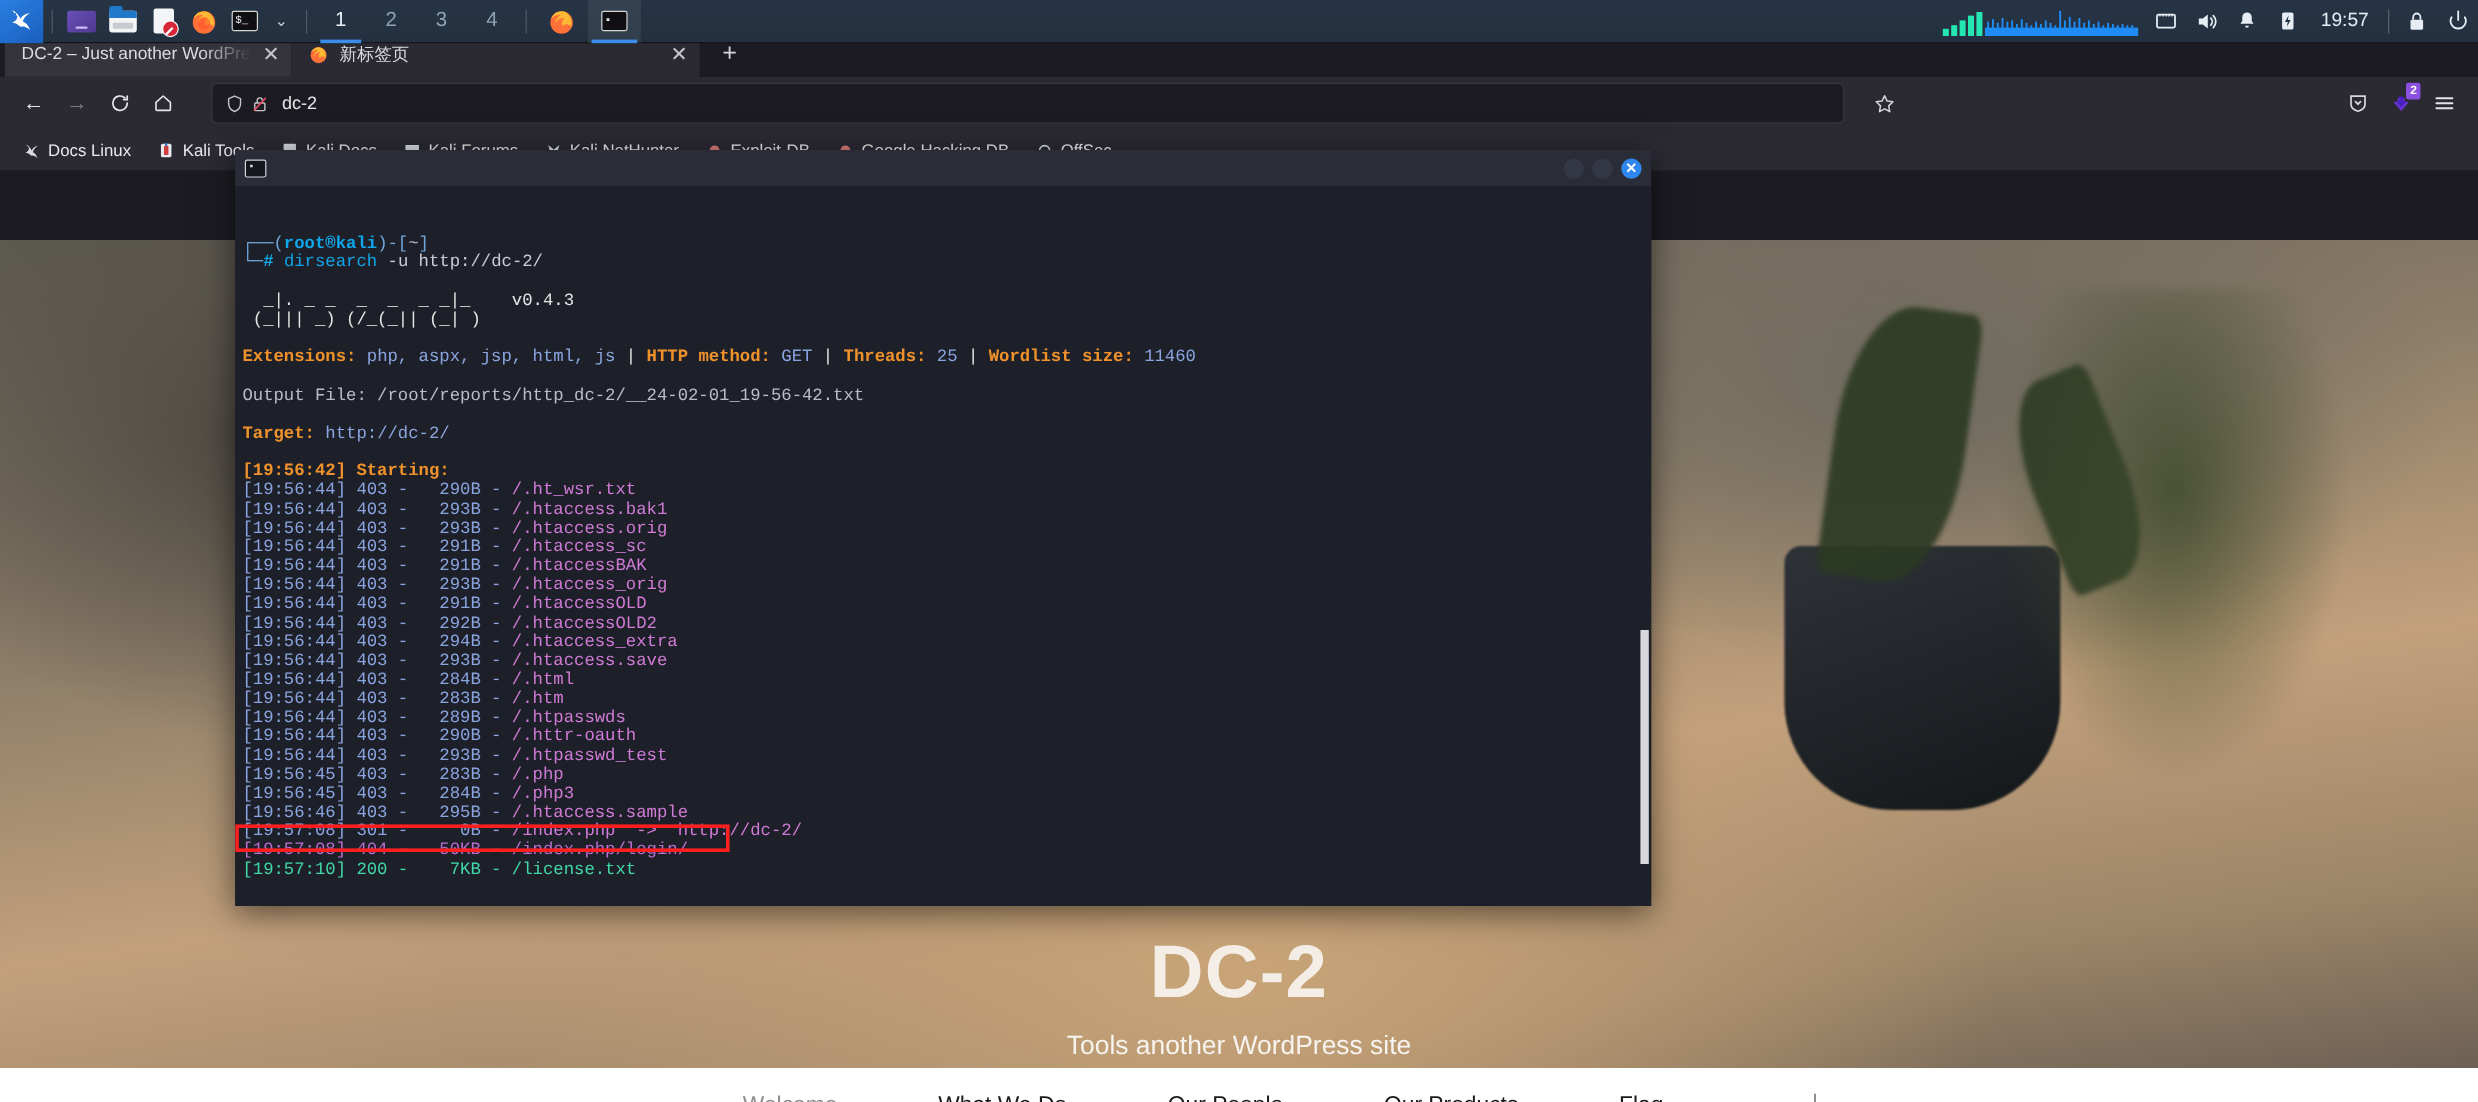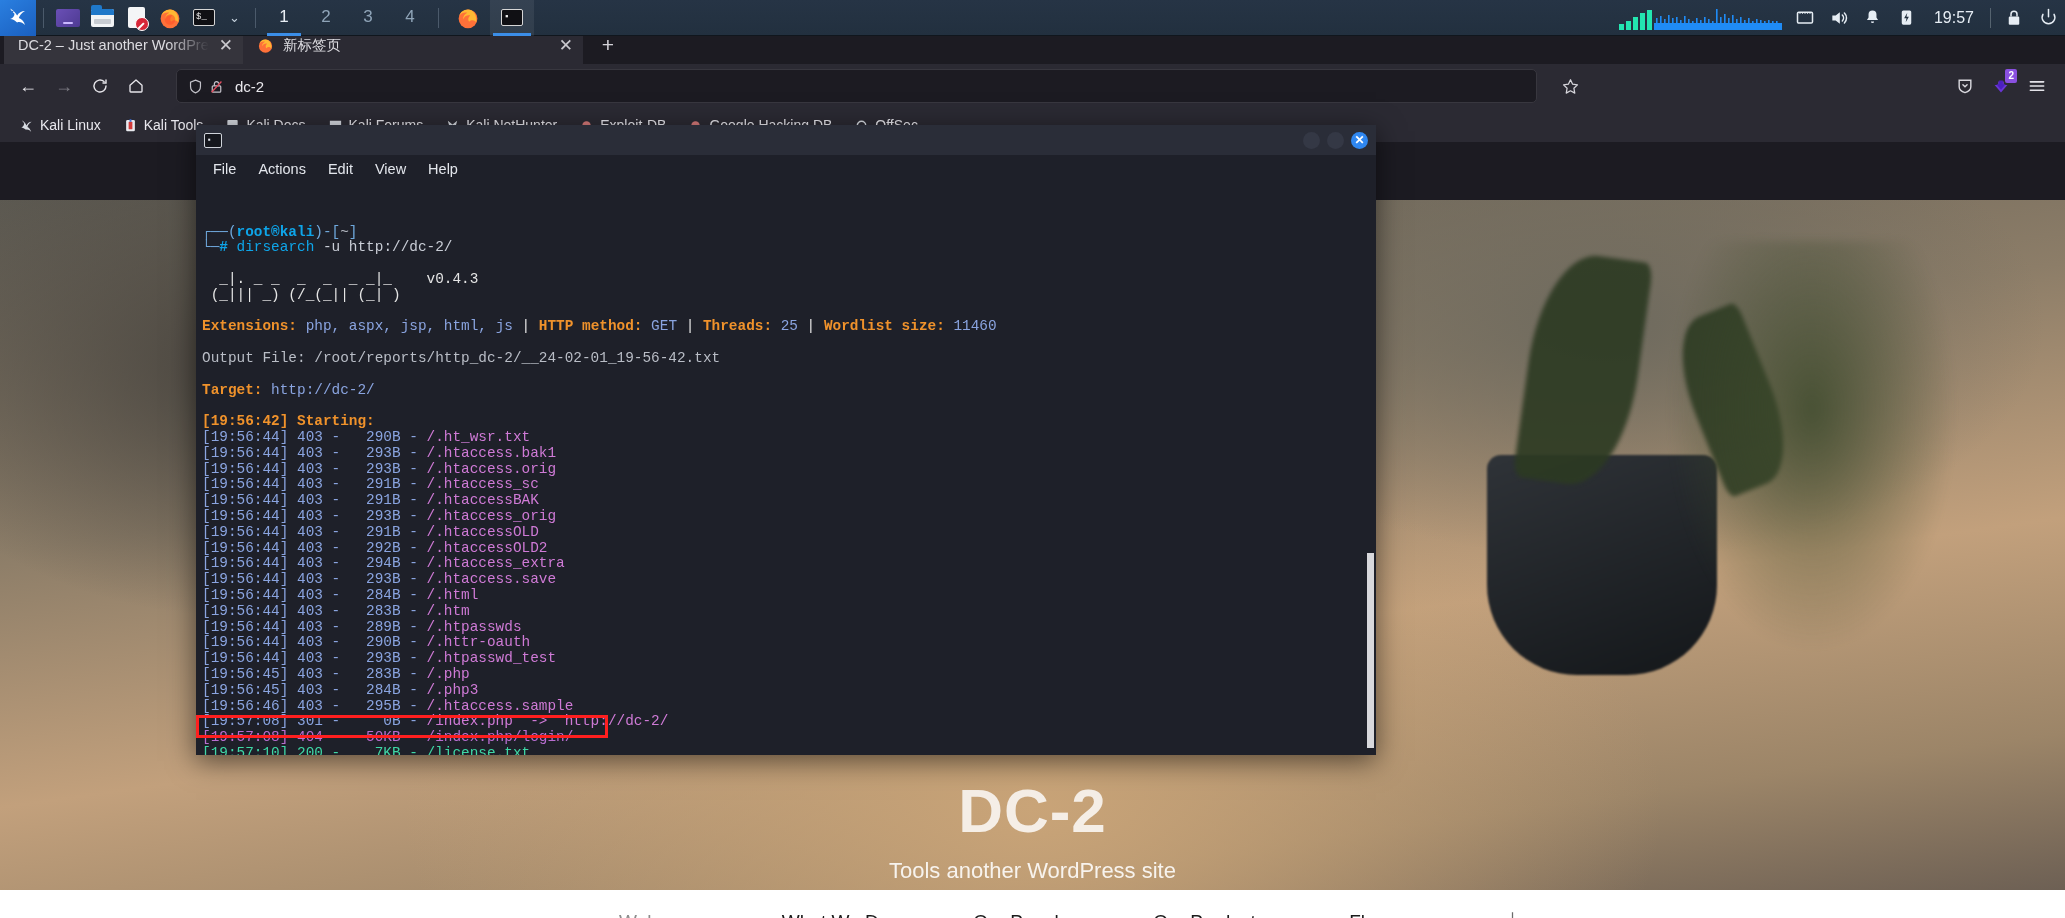"Kali Linux" span { text: Kali -> Docs }
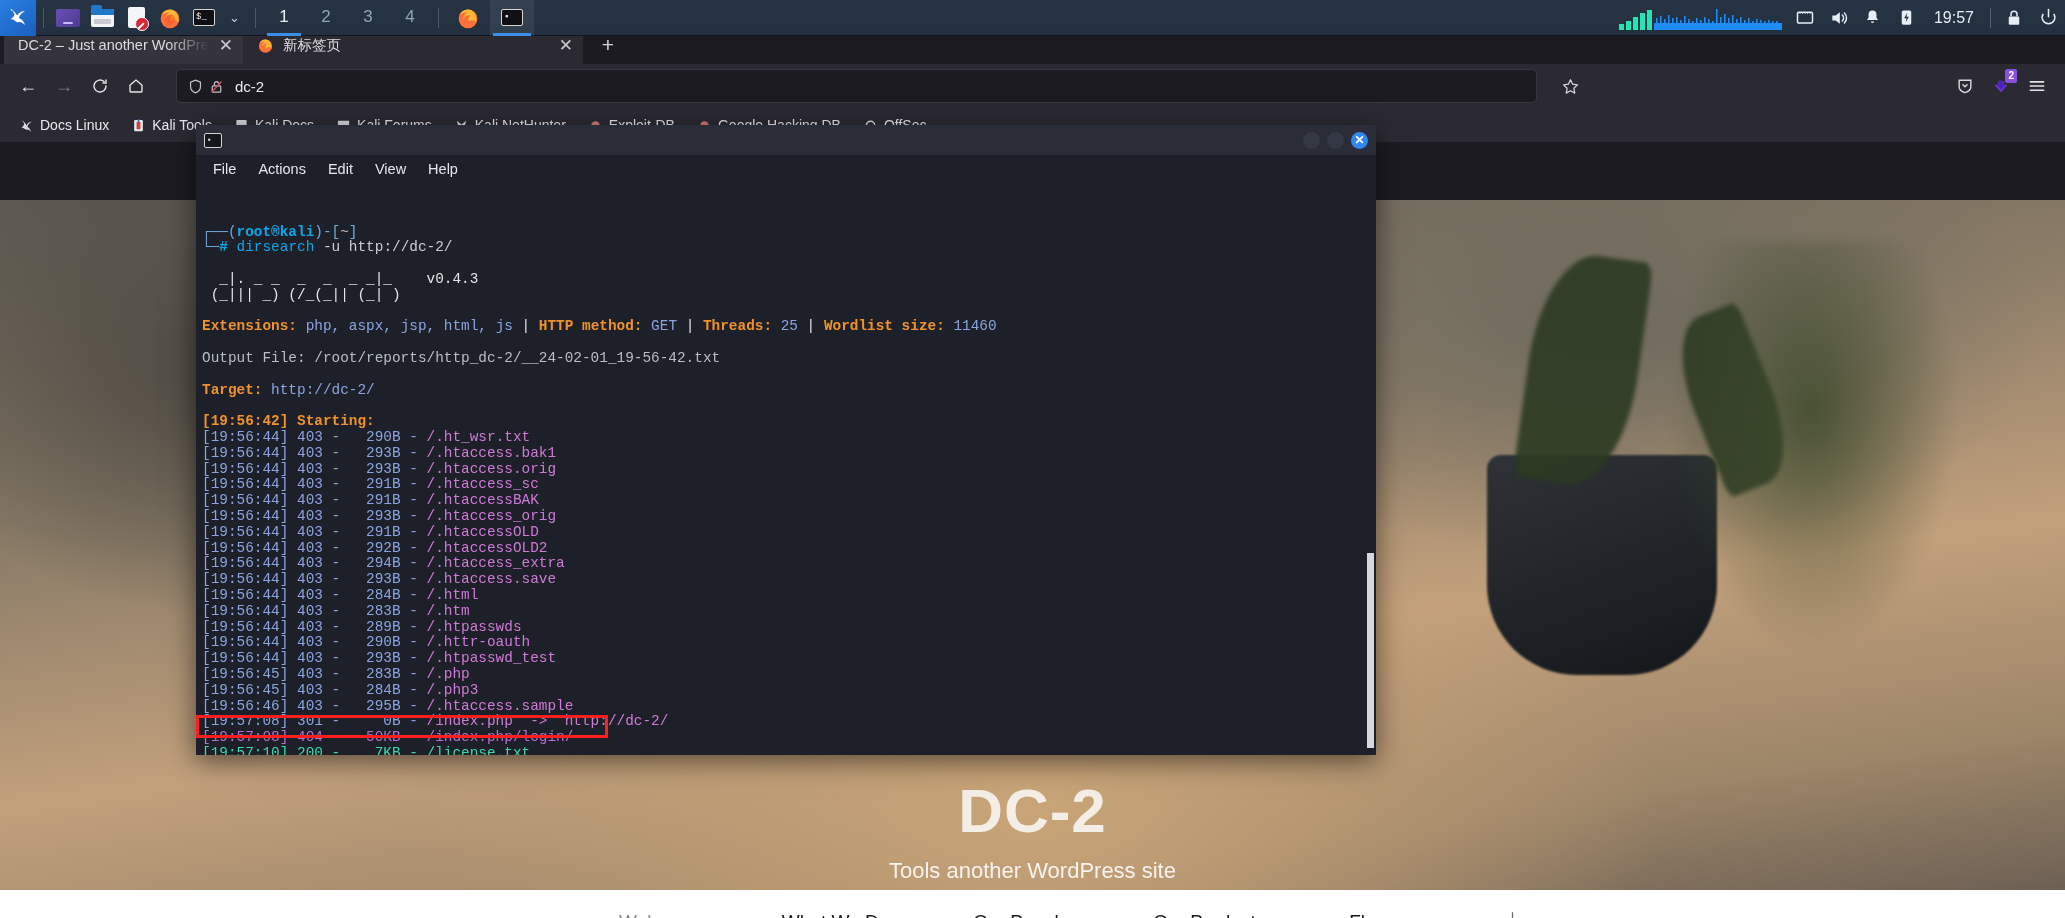"File" div.term-menu { html: <div> <span>File</span> <span>Actions</span> <span>Edit</span> <span>View</span> <span>Help</span> </div> -> none }
